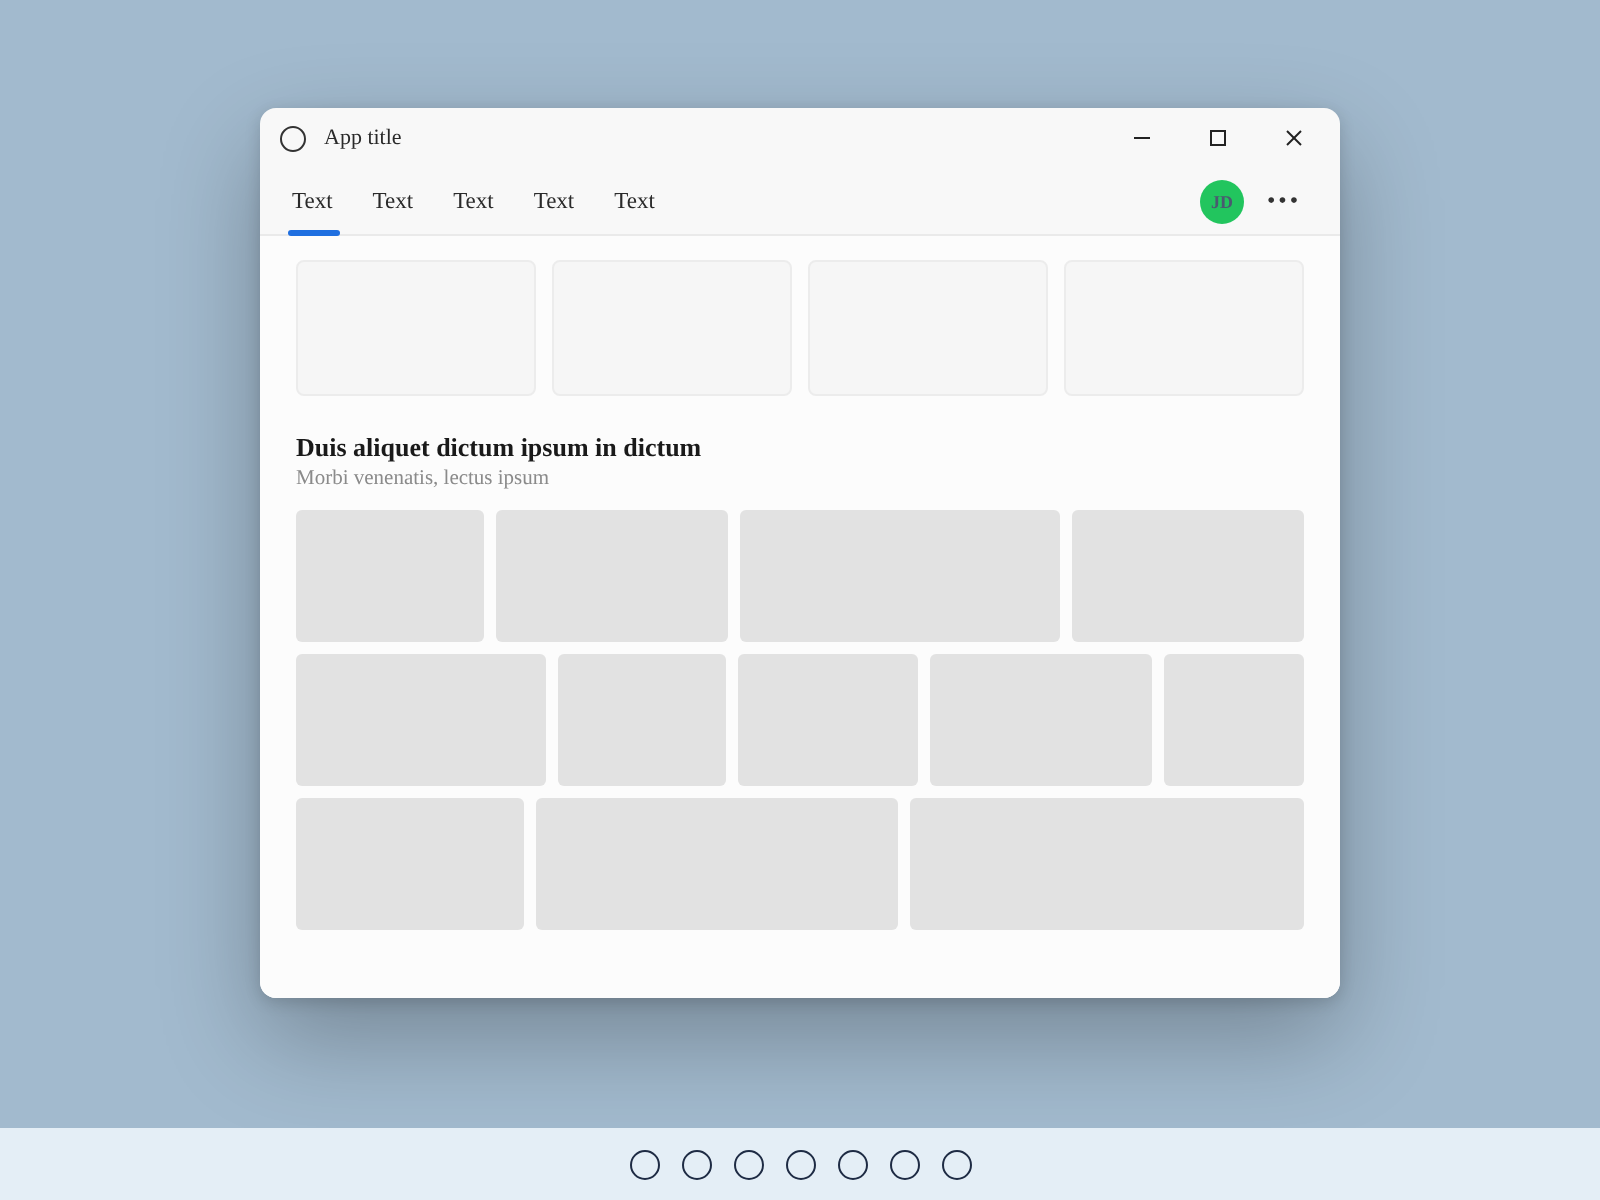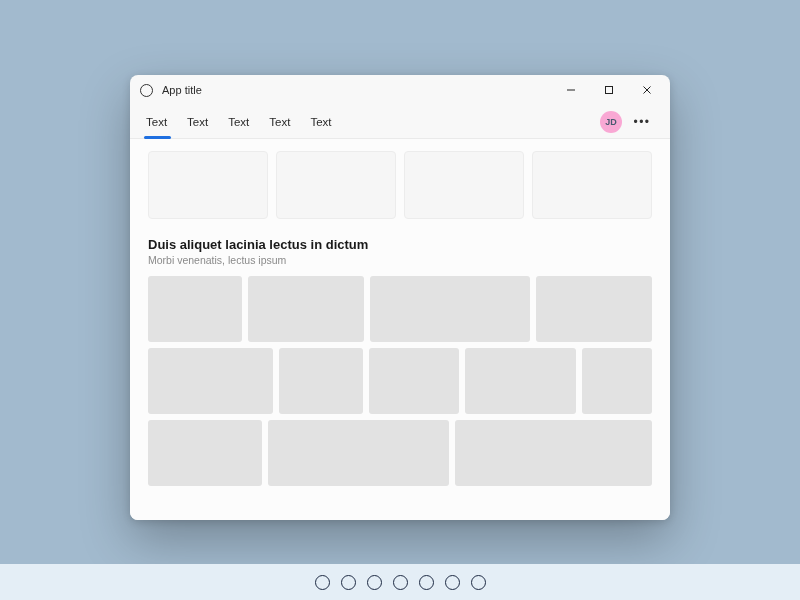"App title" .window { font-family: none -> Liberation Serif, serif; top: 75px -> 54px }
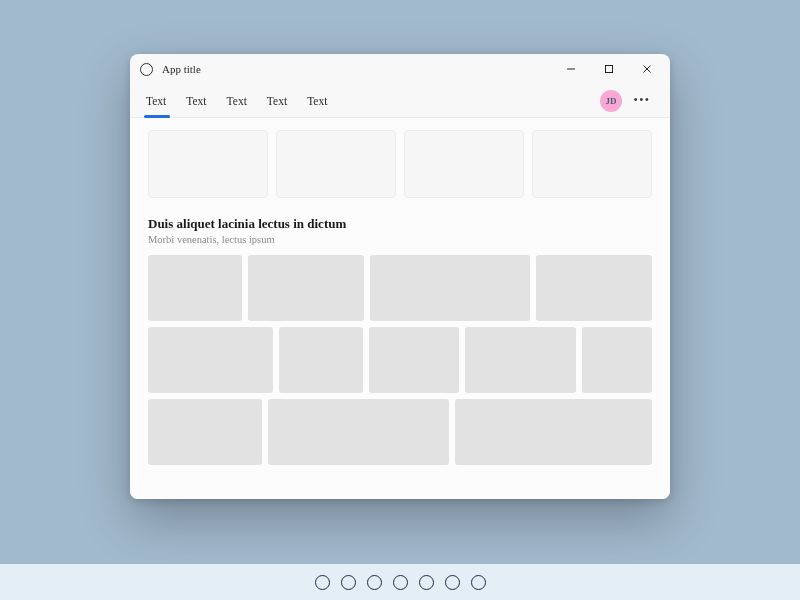"JD" .avatar { background: #f9a8d4 -> #22c55e }
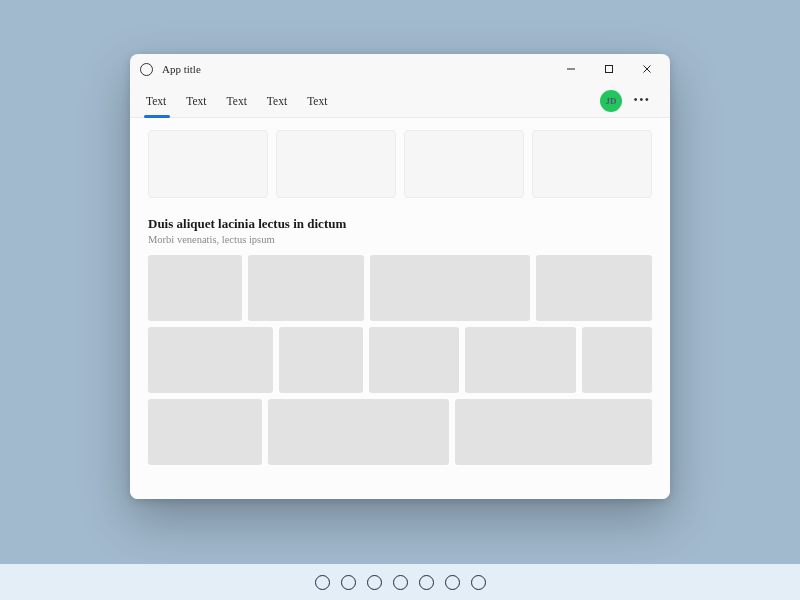"Duis aliquet lacinia lectus in" div.section-title { text: lacinia lectus -> dictum ipsum }
